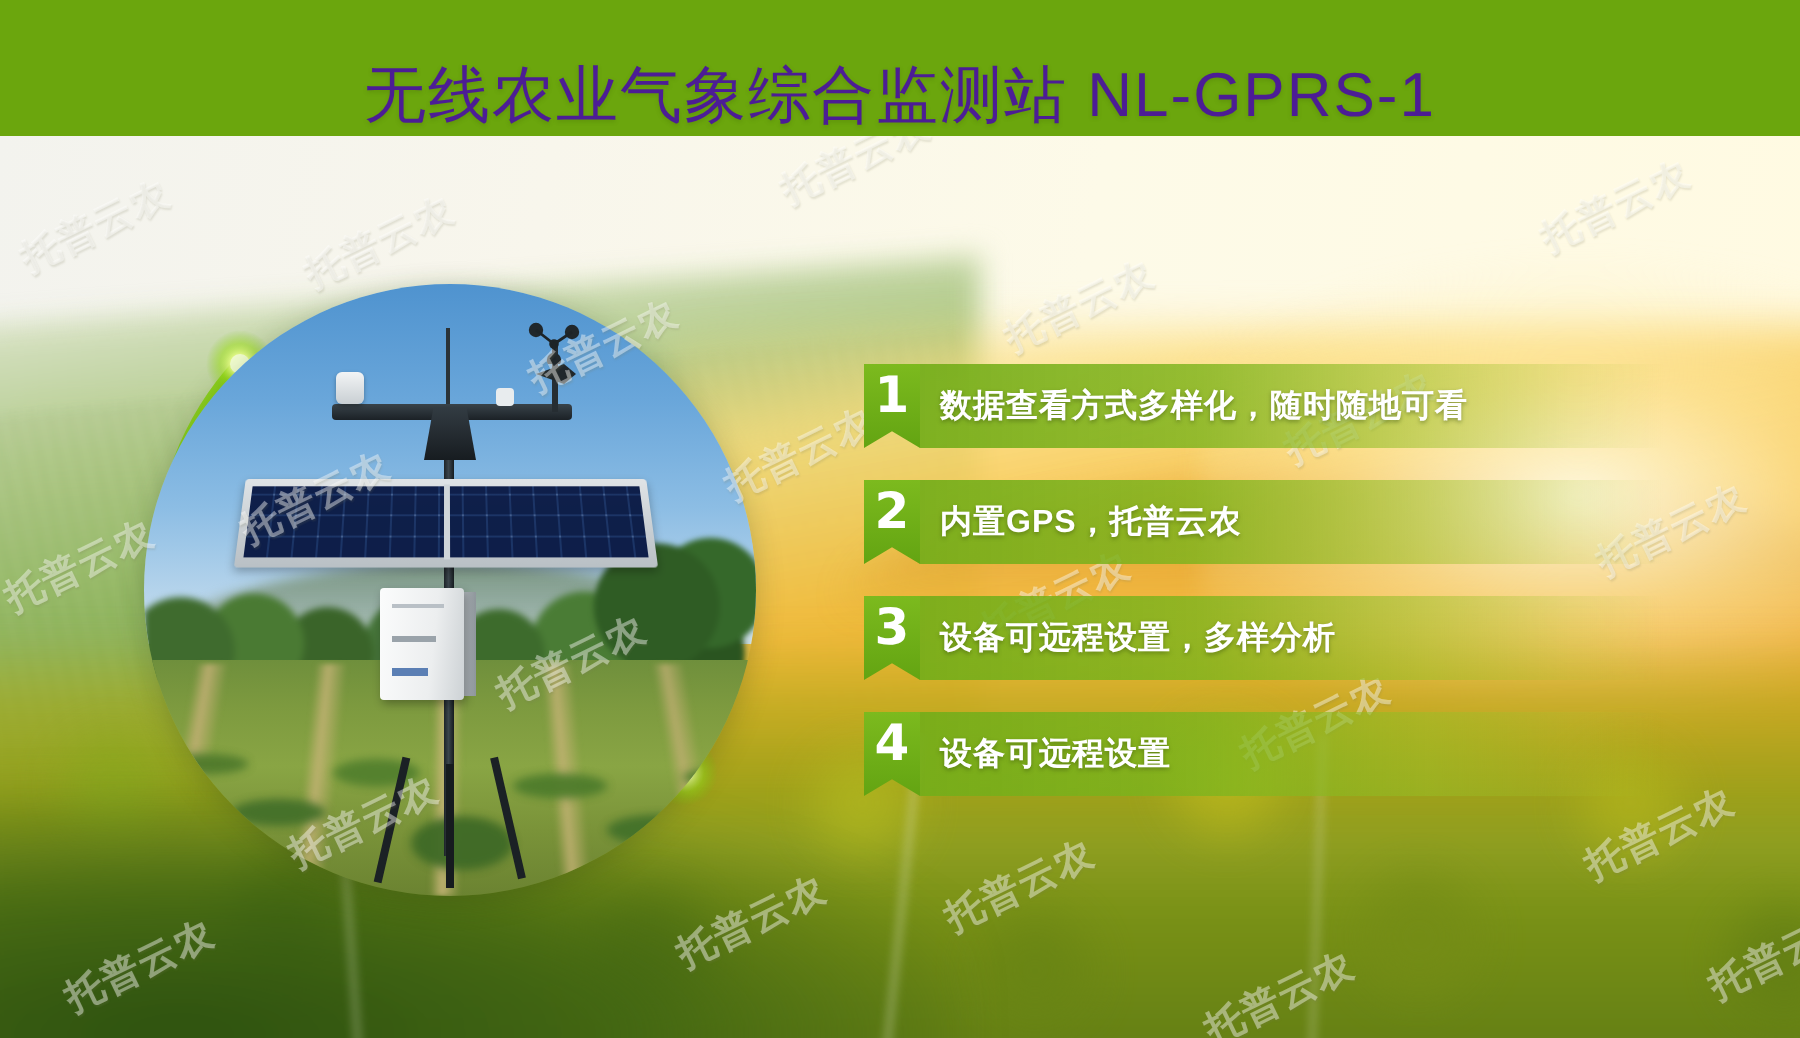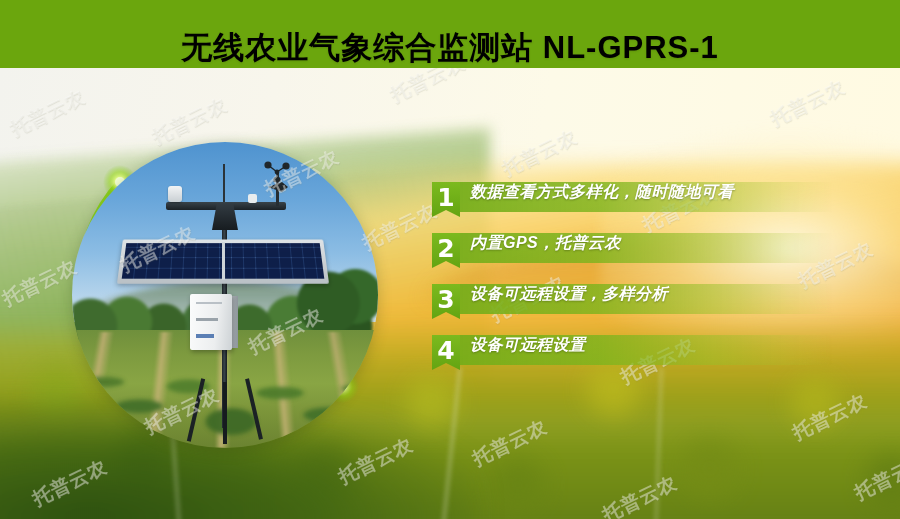"无线农业气象综合监测站 NL-GPRS-1" .banner-title { color: #000000 -> #4c1d95; font-weight: bold -> normal }
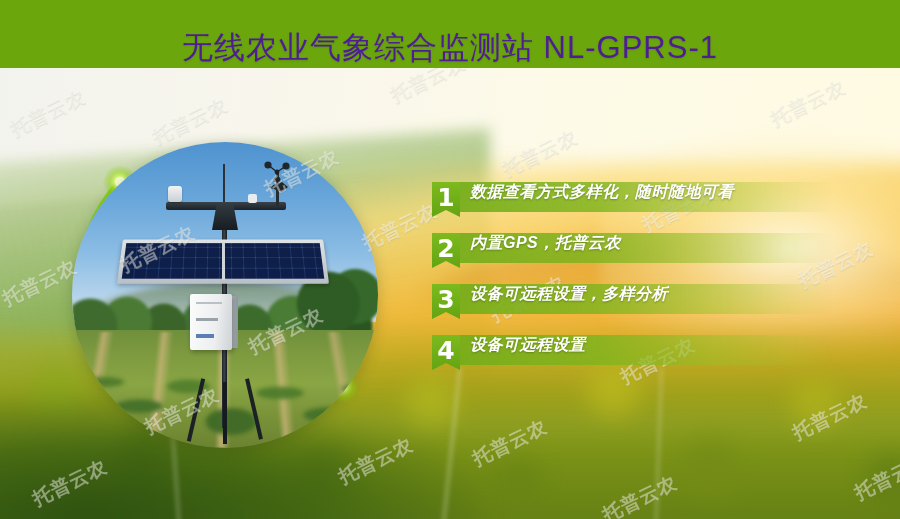"数据查看方式多样化，随时随地可看" .feat-bar { align-items: none -> center; font-style: italic -> none; height: 30px -> 42px }
